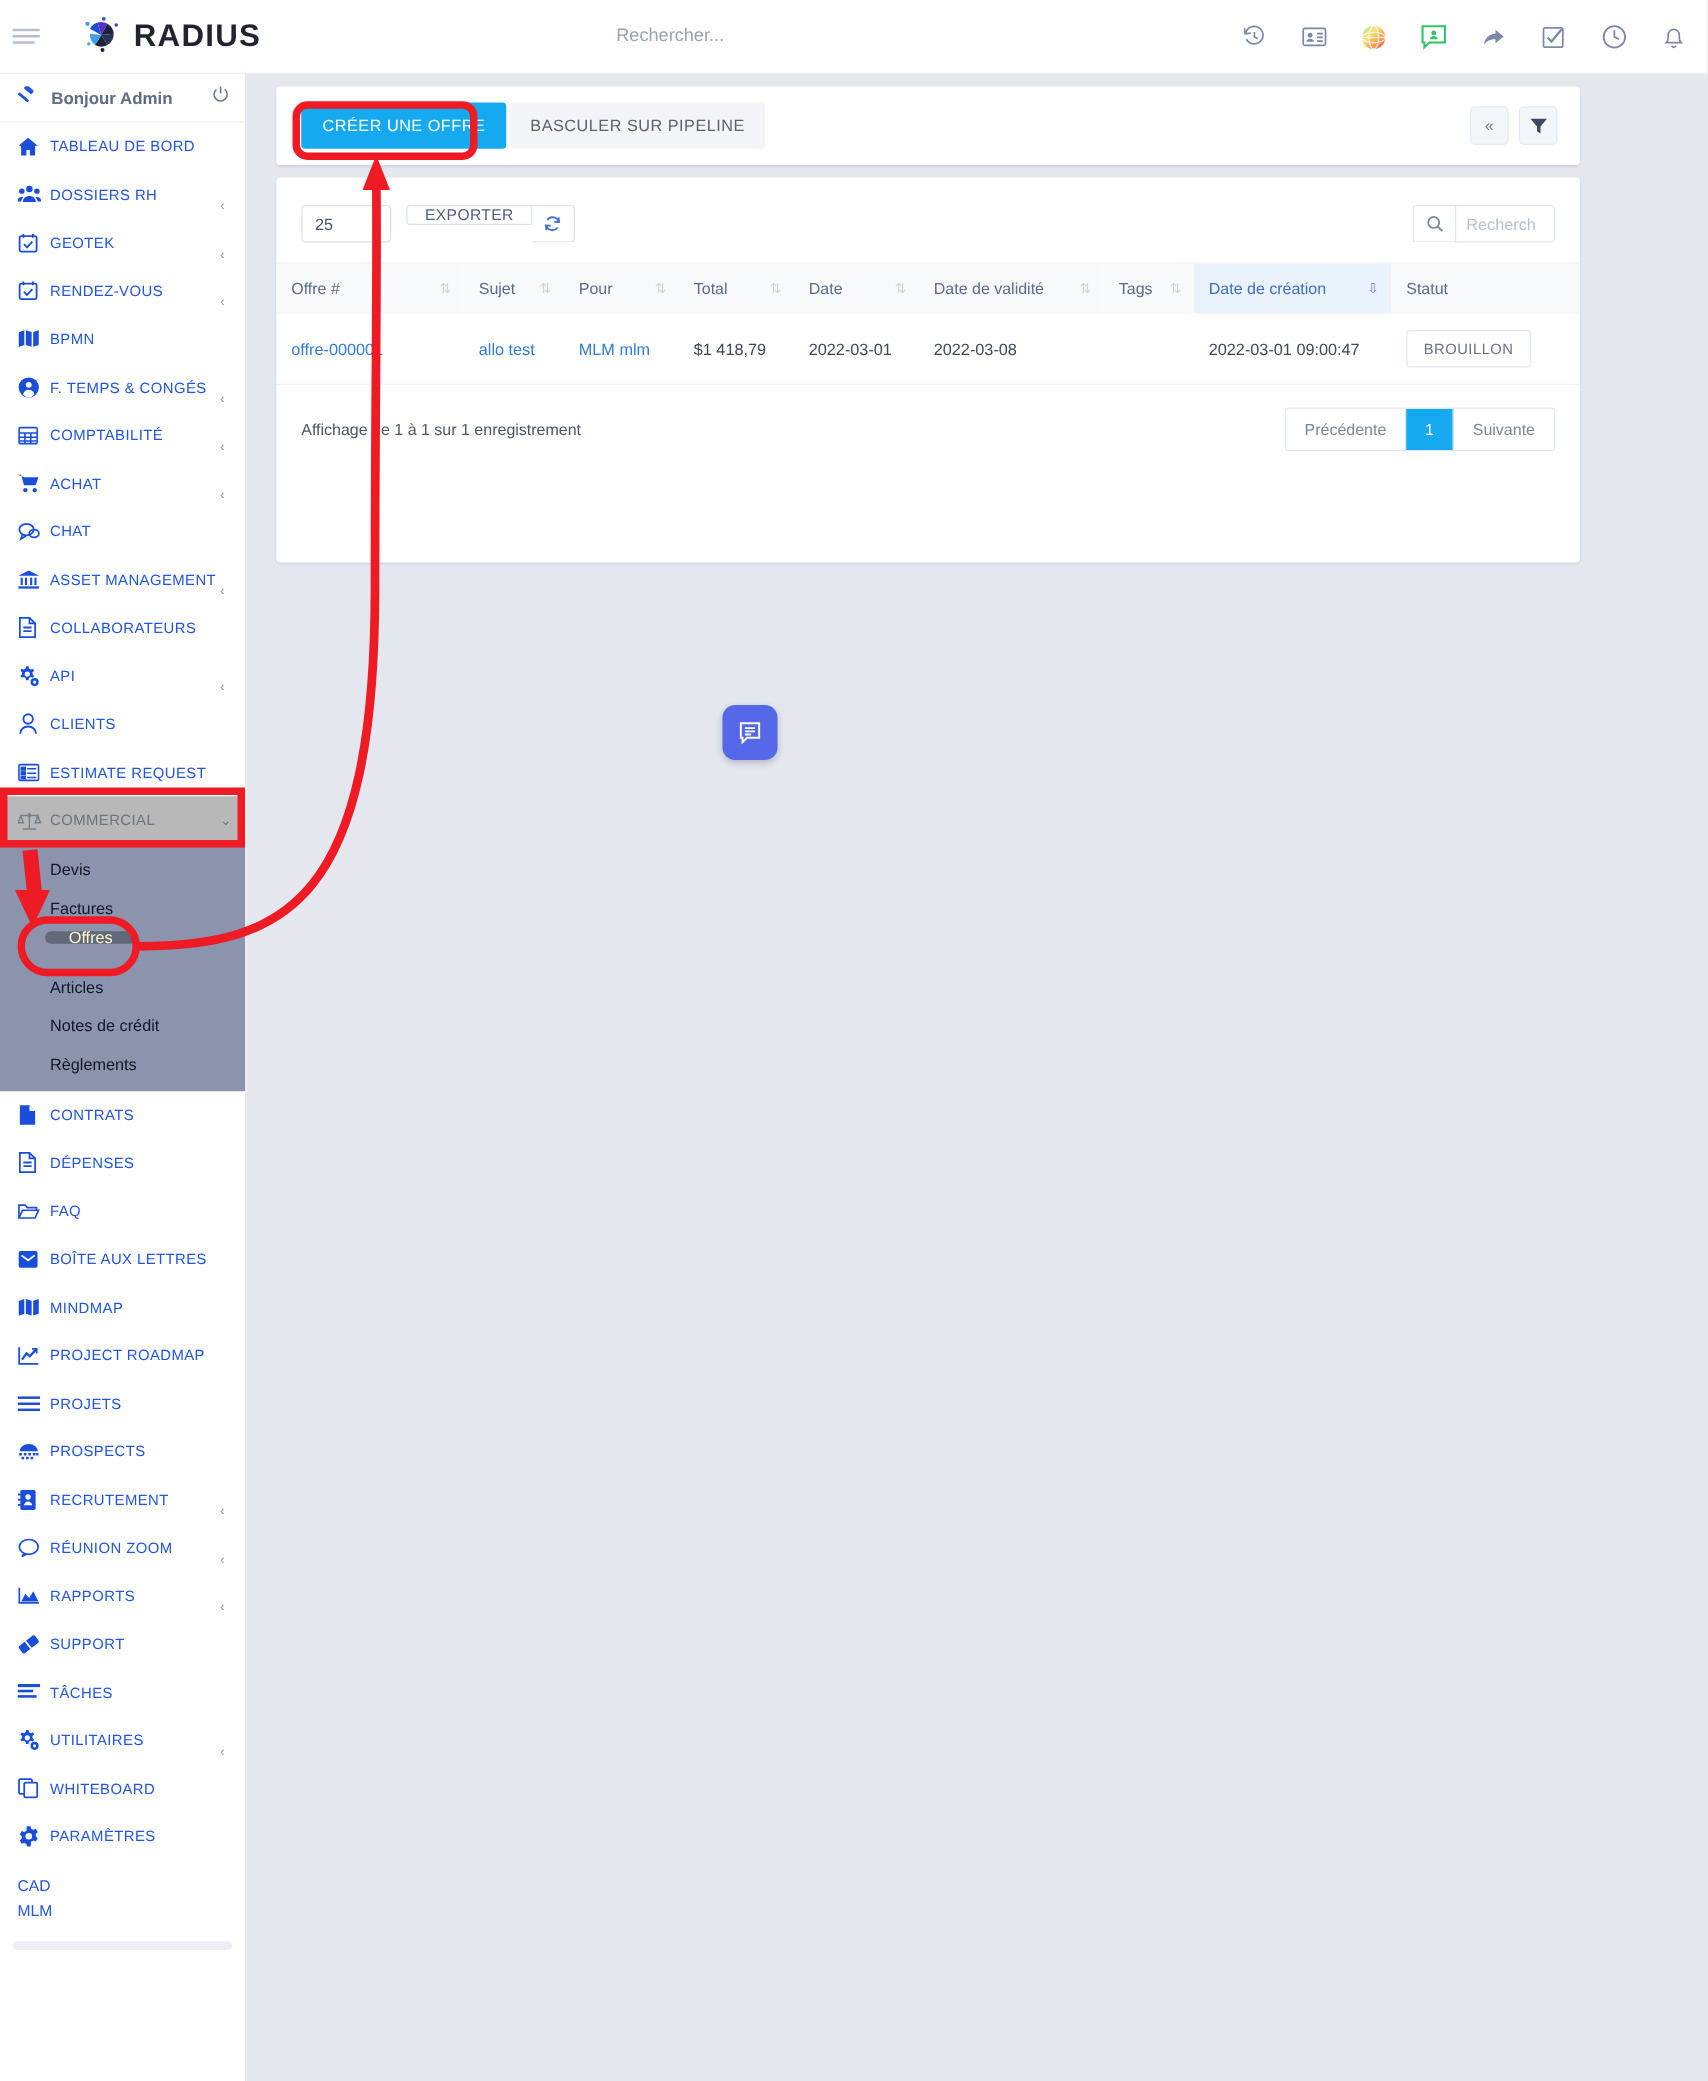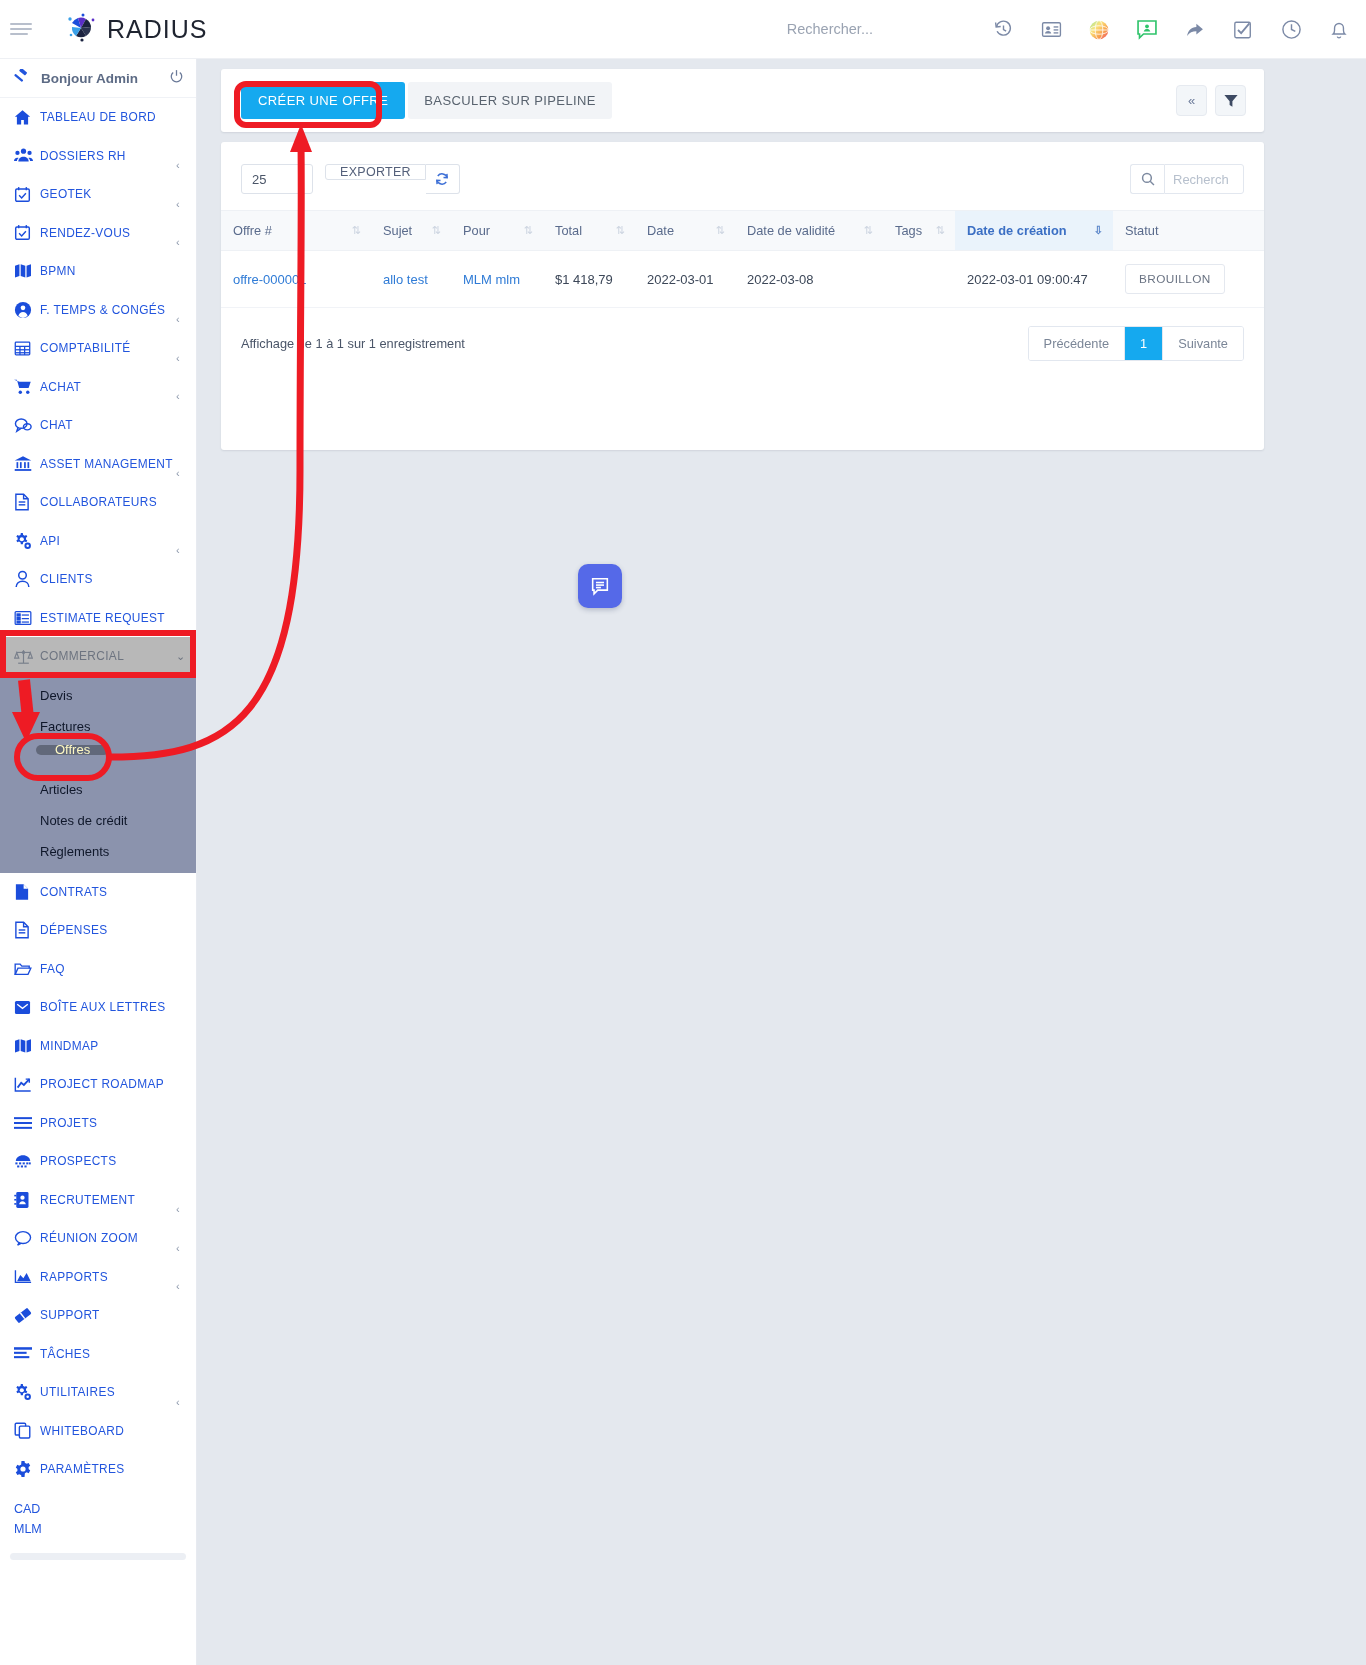"RADIUS" .brand-name { font-weight: normal -> bold }
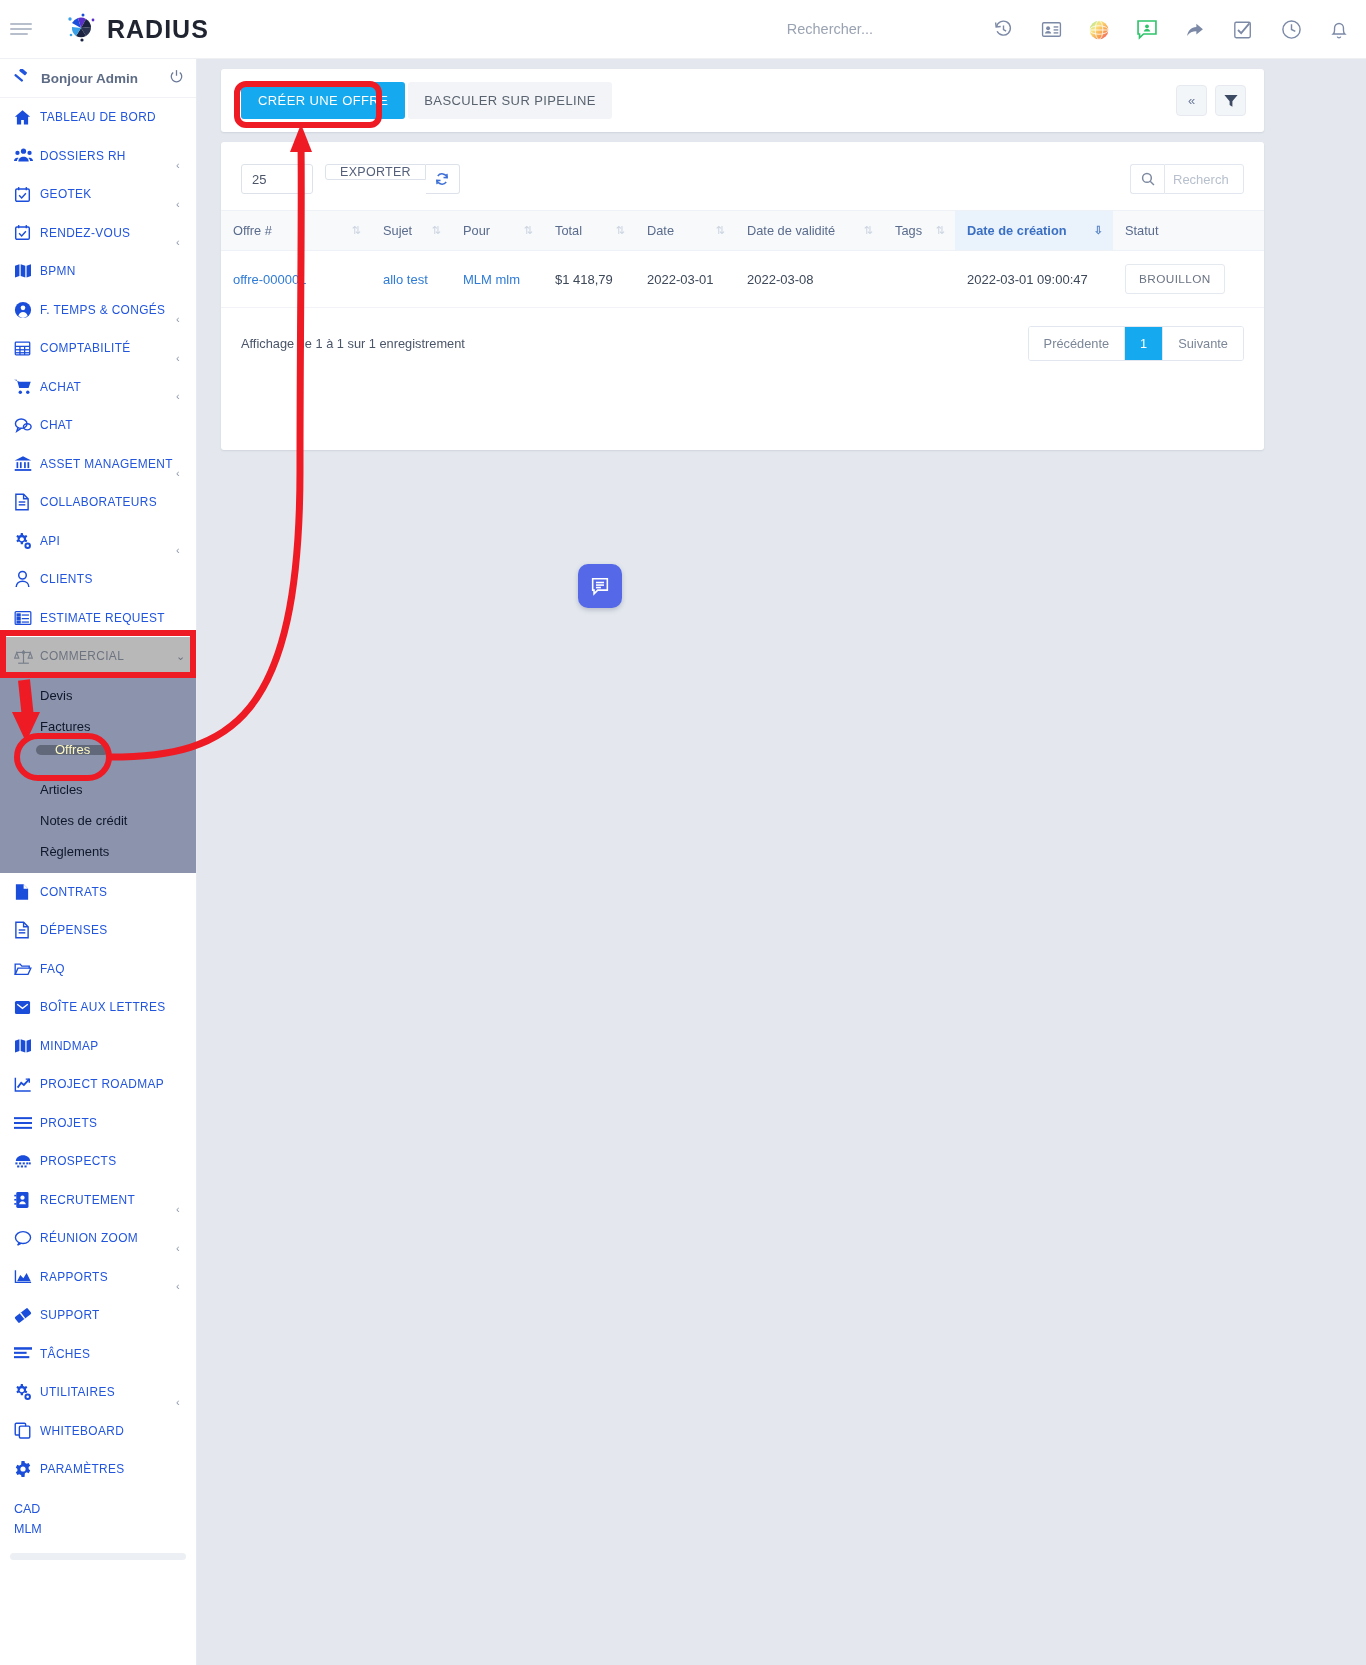"Rechercher..." .global-search { text-align: right -> left }
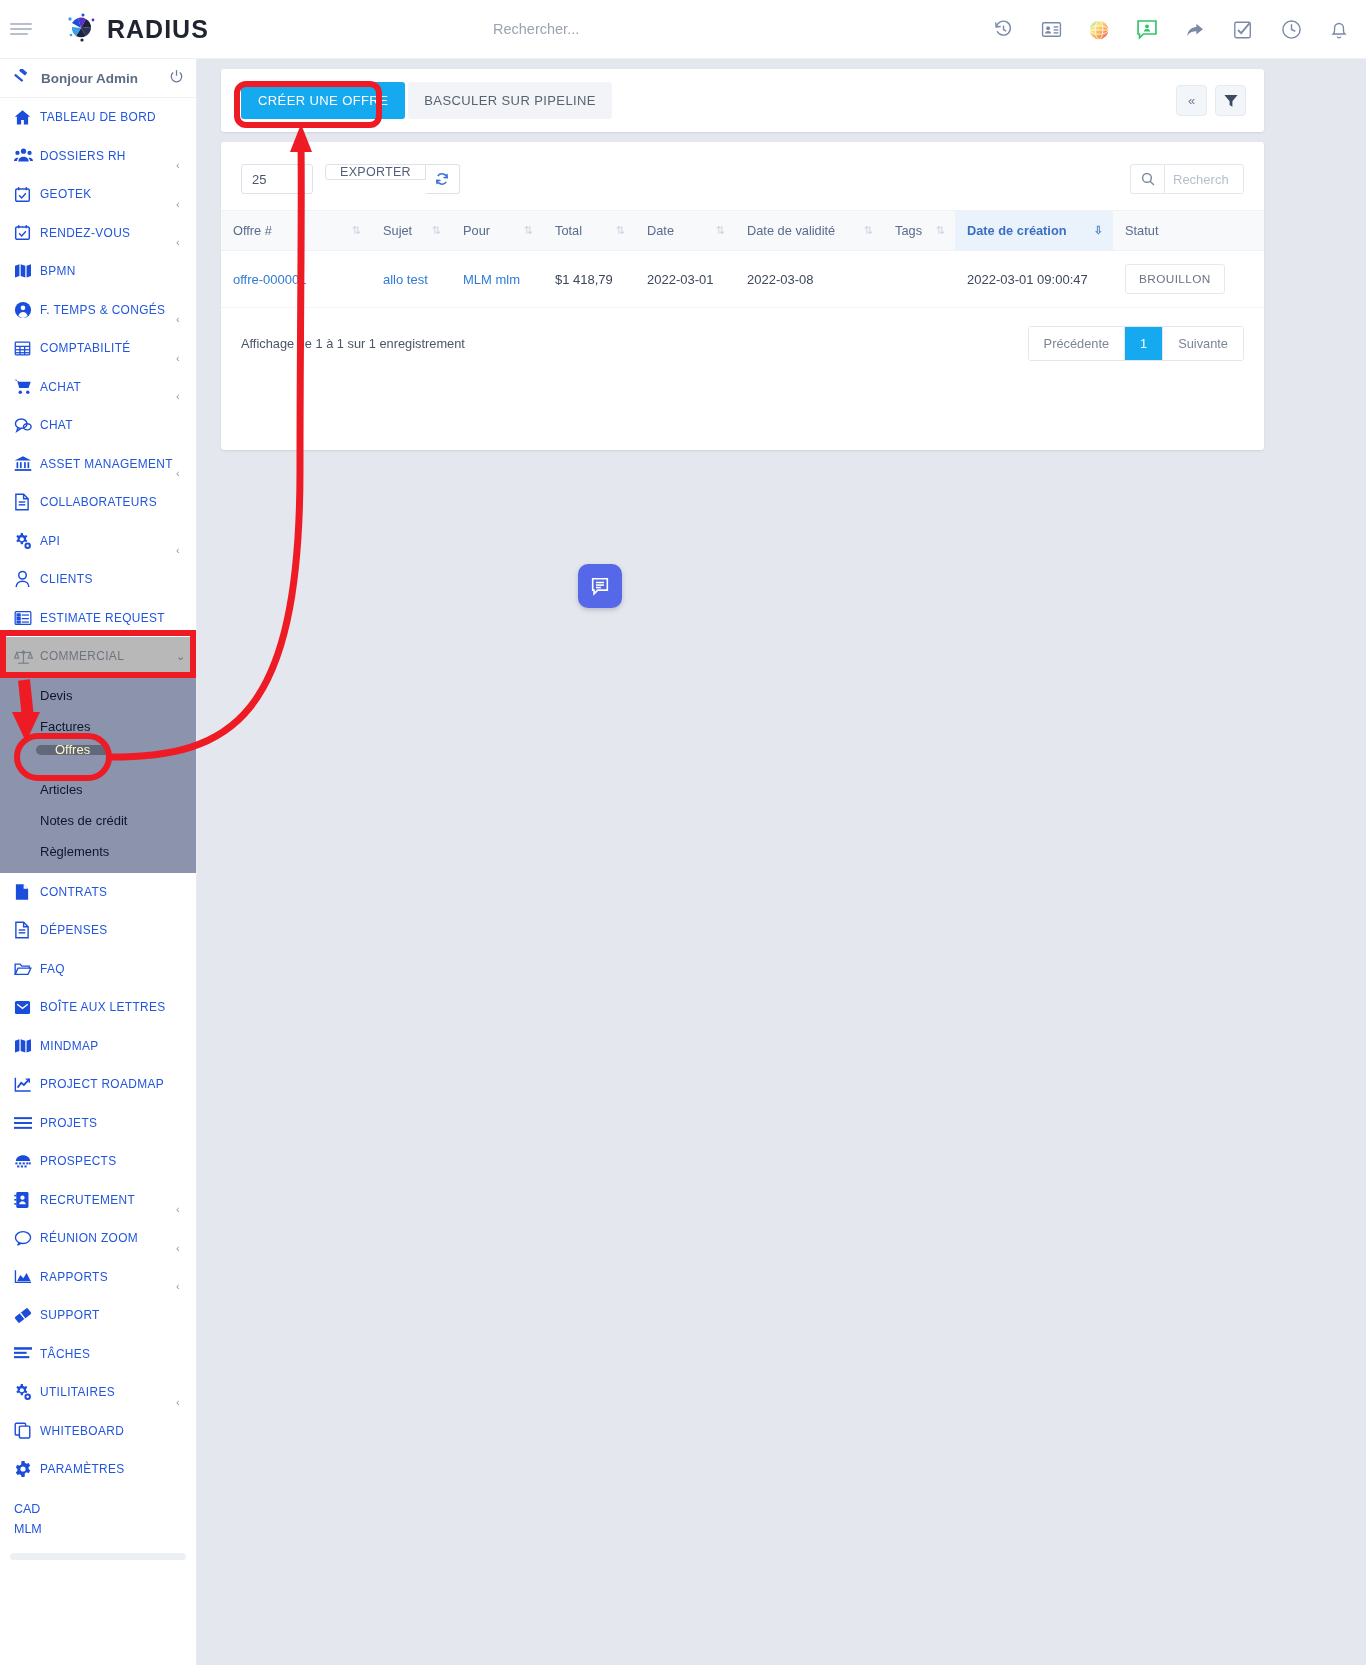"Date de création" thead th.sorted { font-weight: bold -> none }
